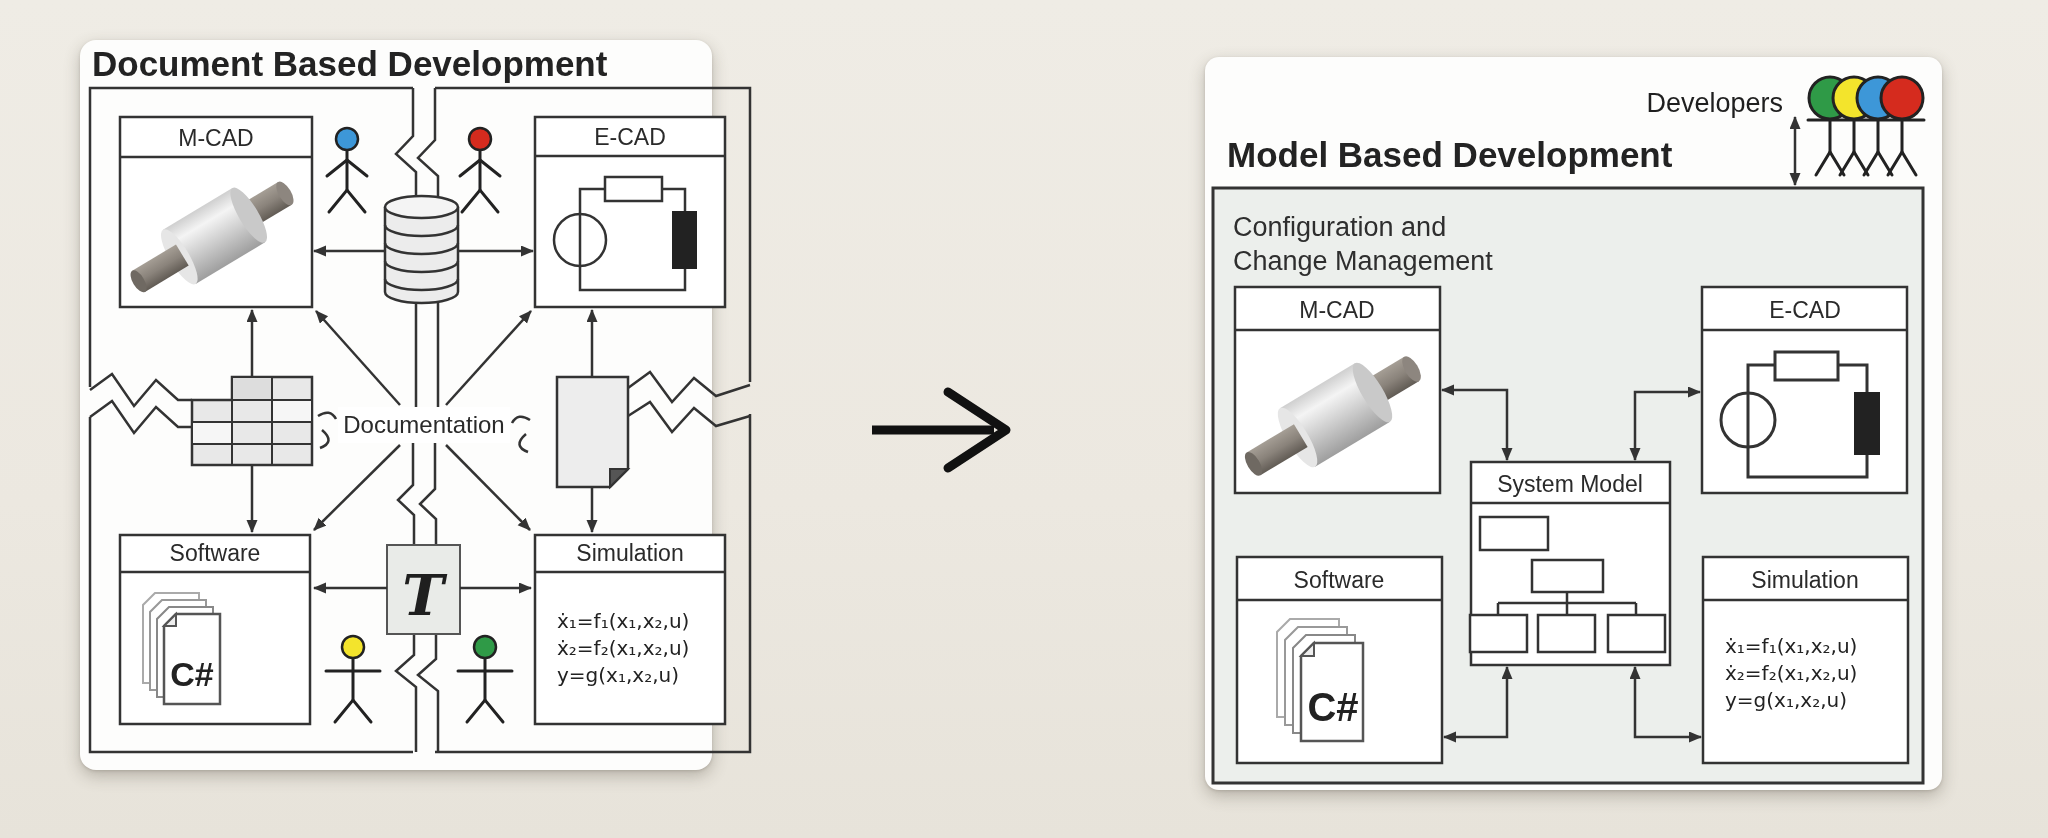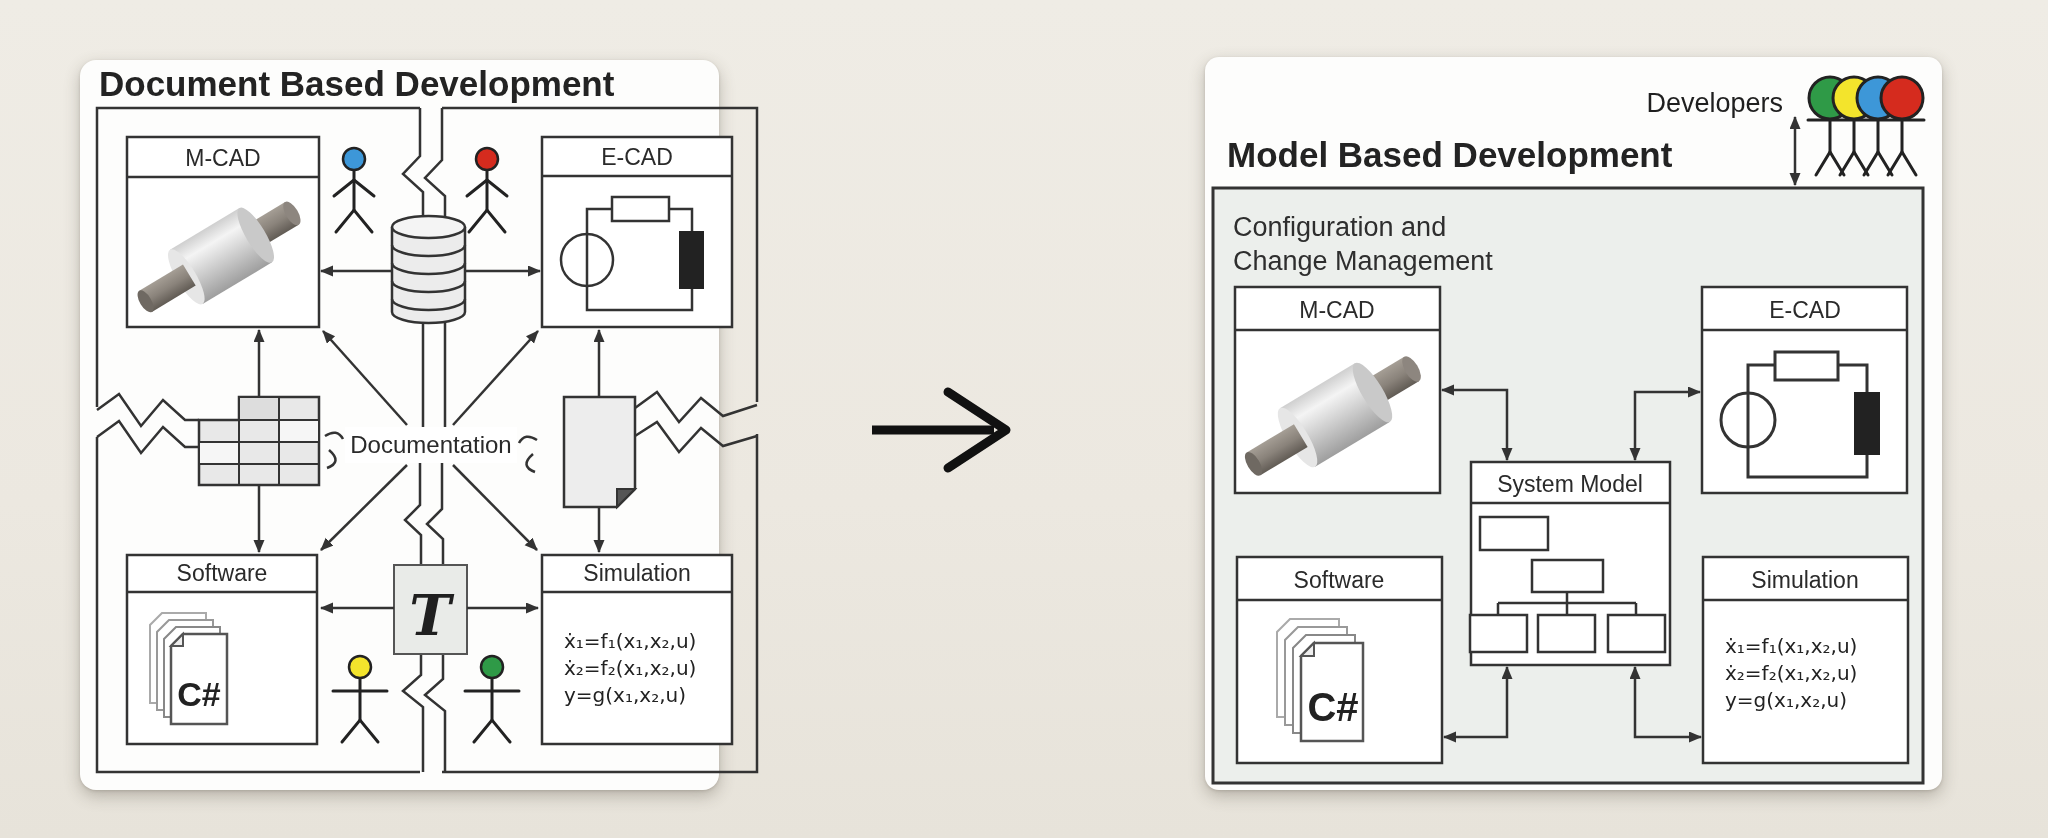"Document Based Development" #card-left { padding-left: 7px -> none; top: 60px -> 40px }
